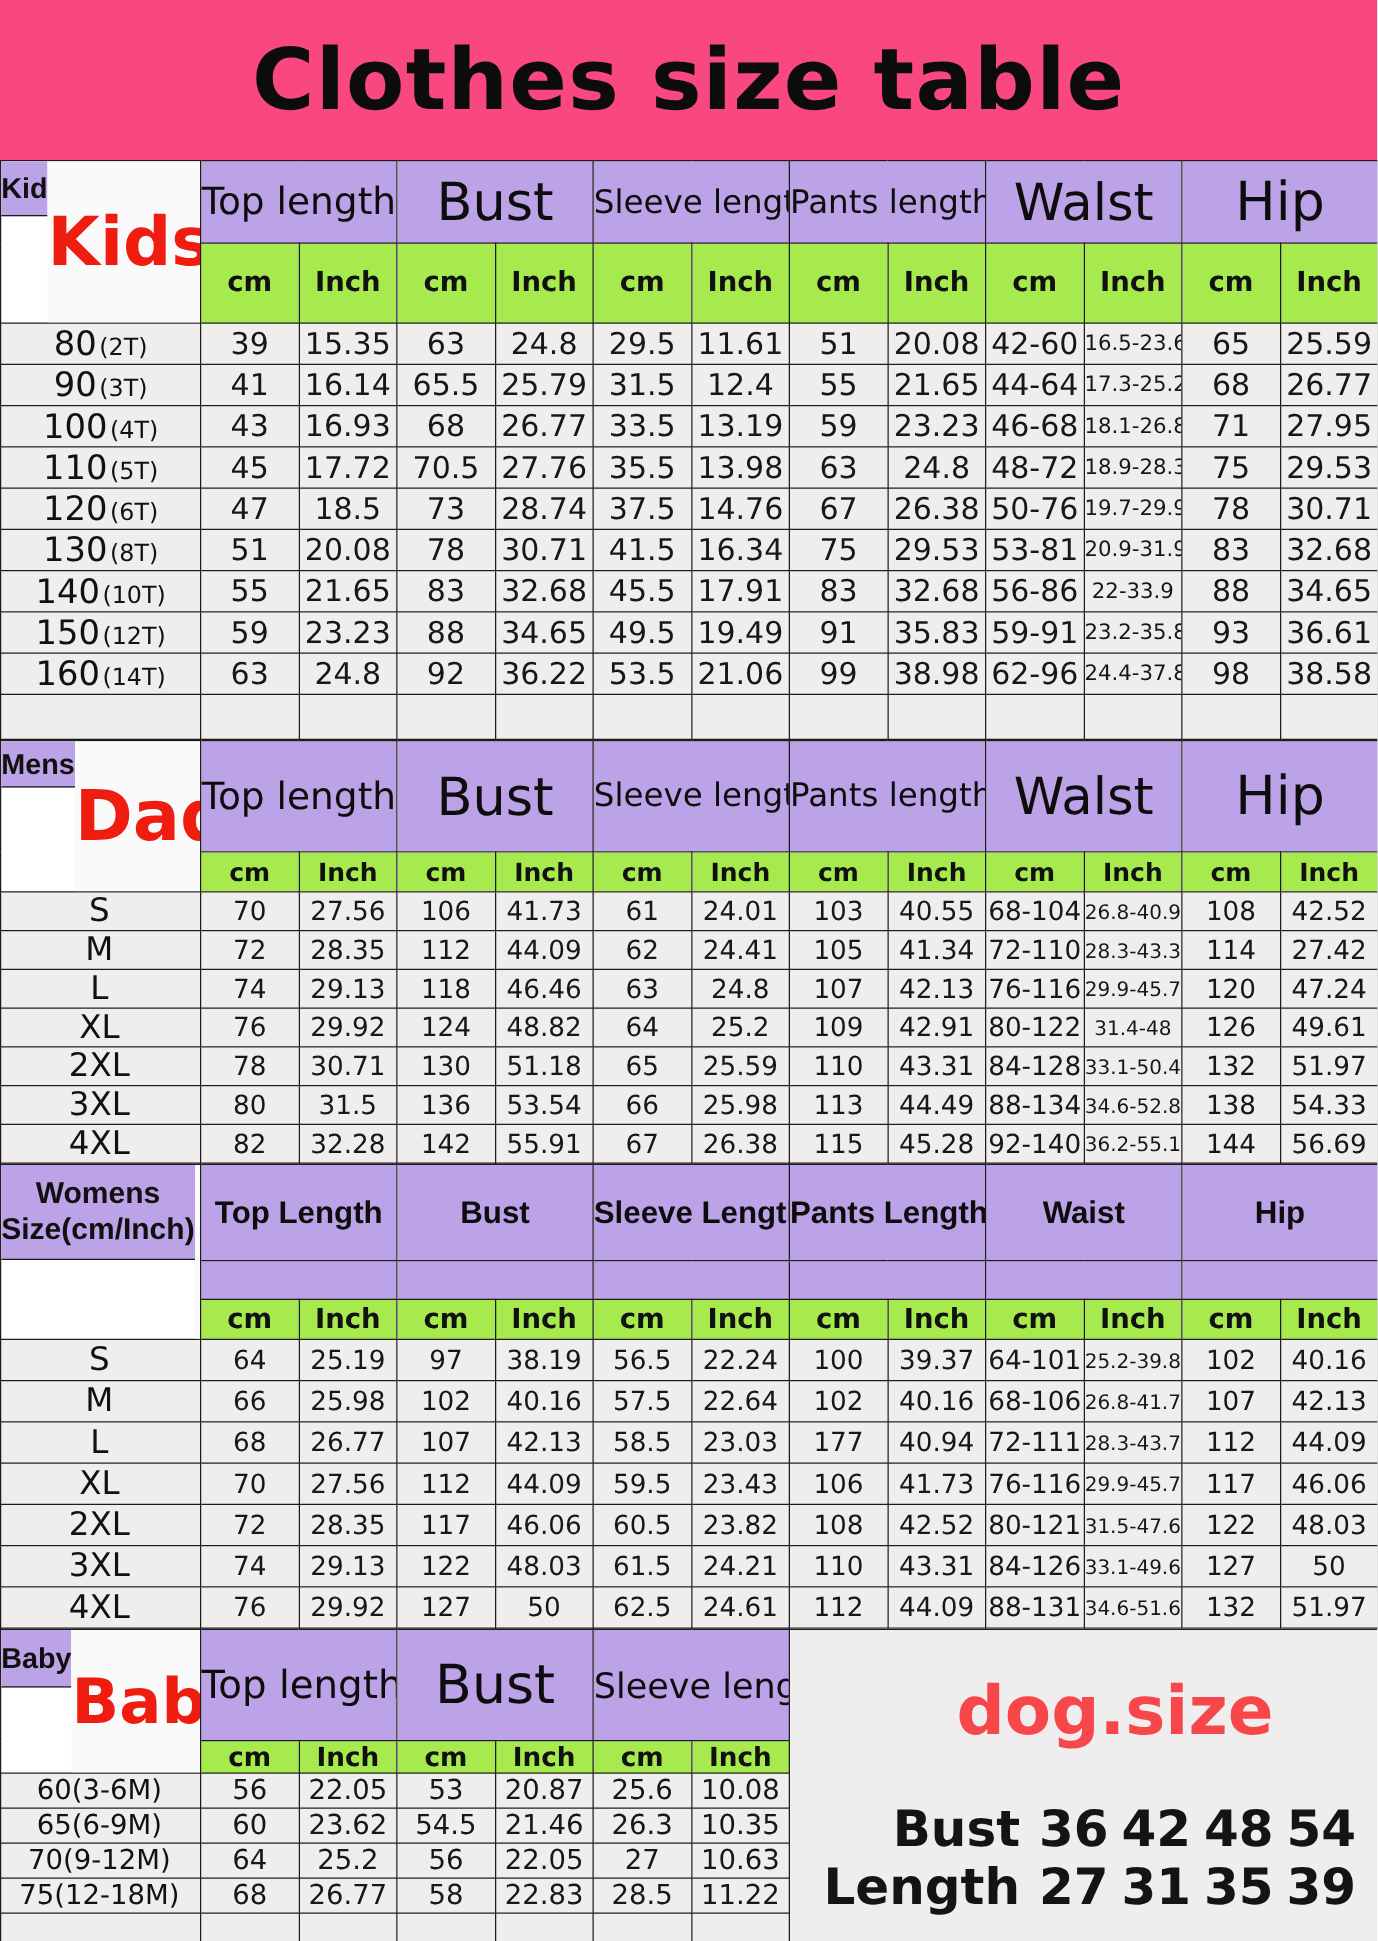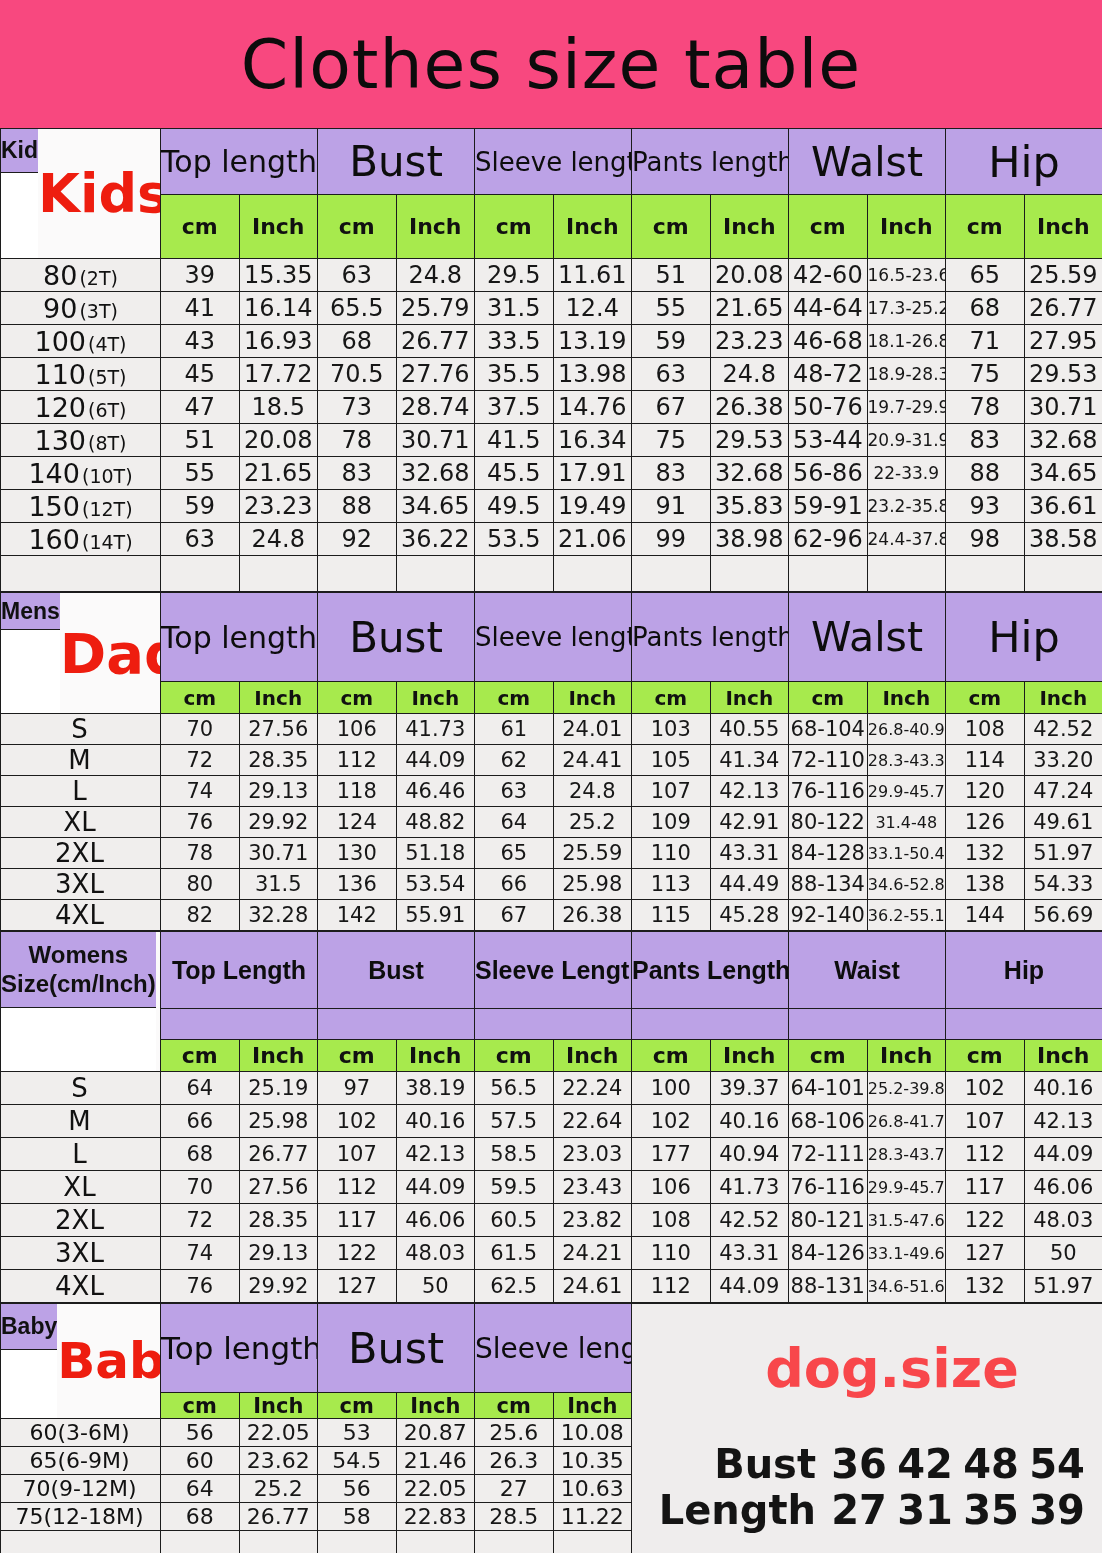"Clothes size table" .pink-header .title { font-weight: 400 -> 700 }
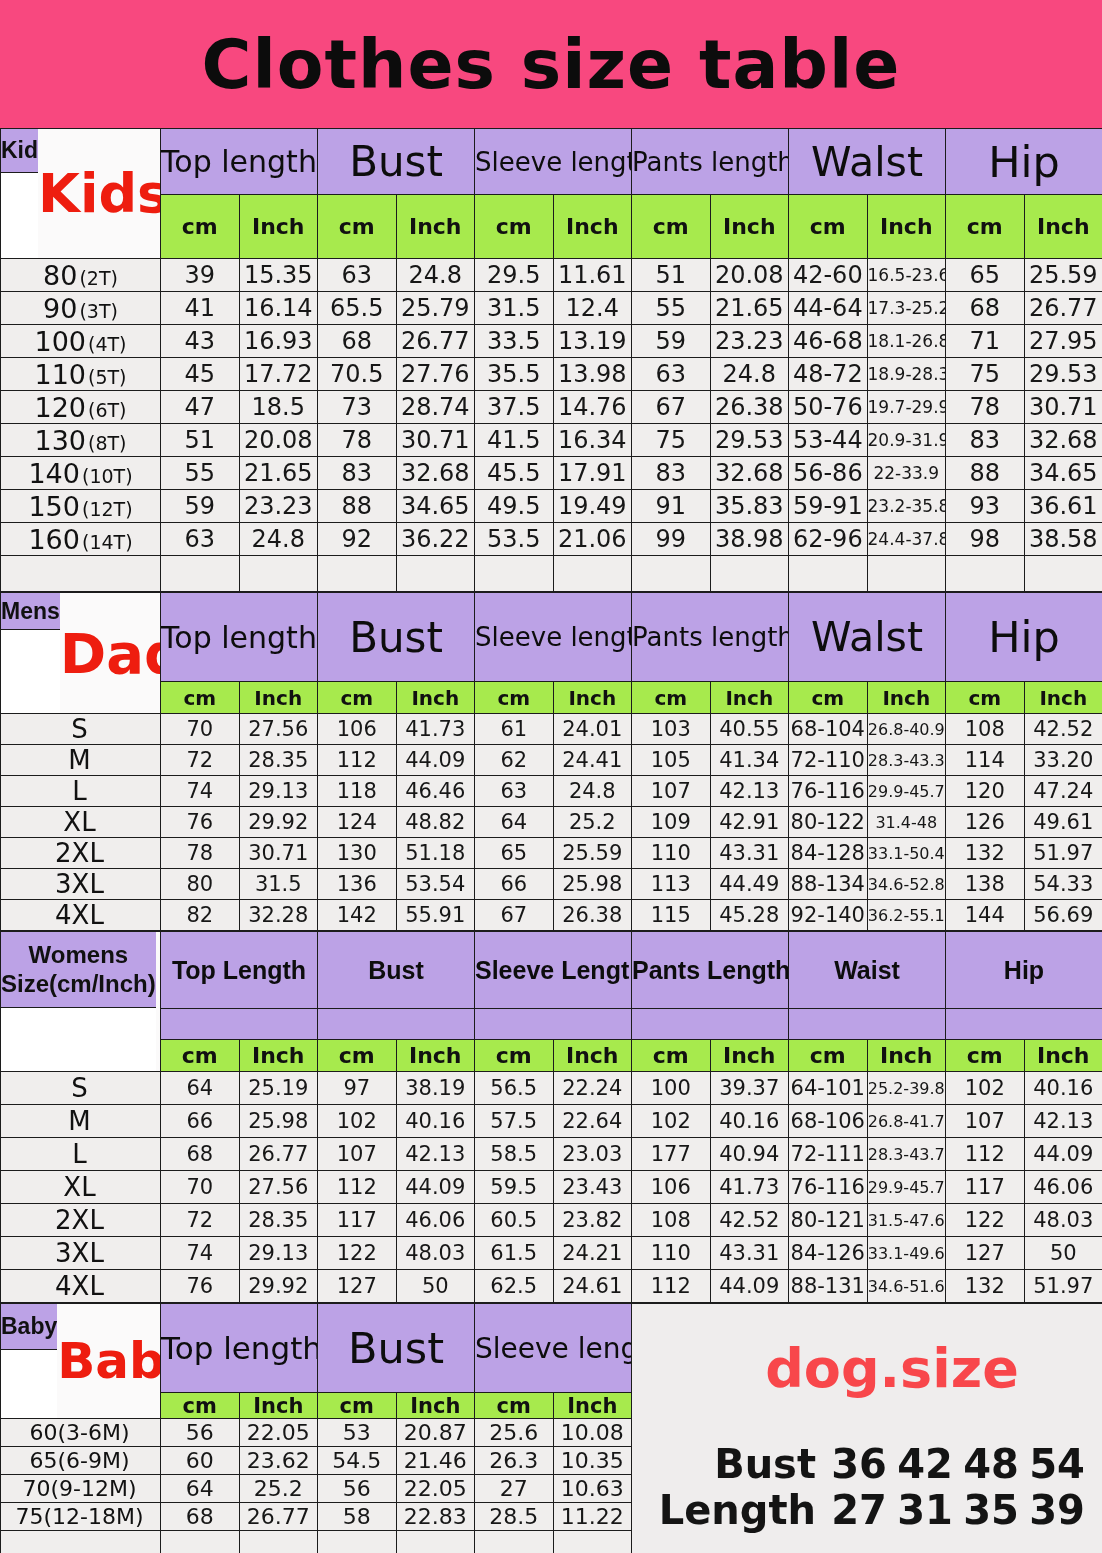"53-44" td.v { text: 53-44 -> 53-81 }
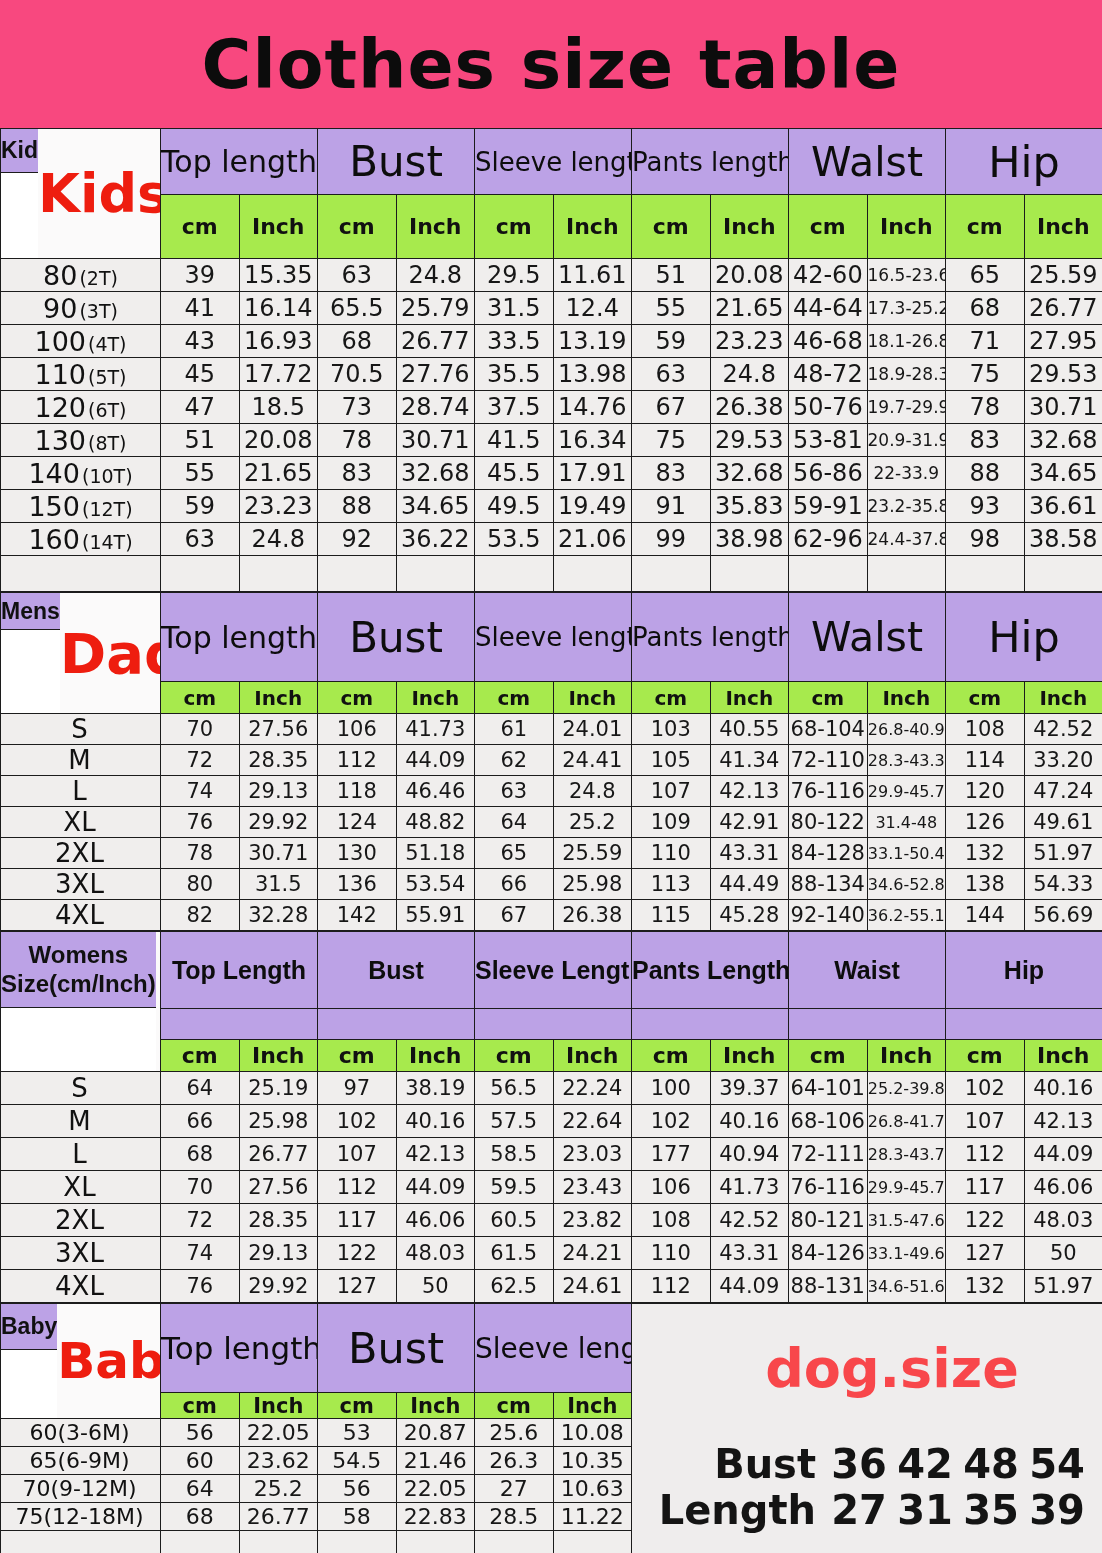"33.20" td.v { text: 33.20 -> 27.42 }
